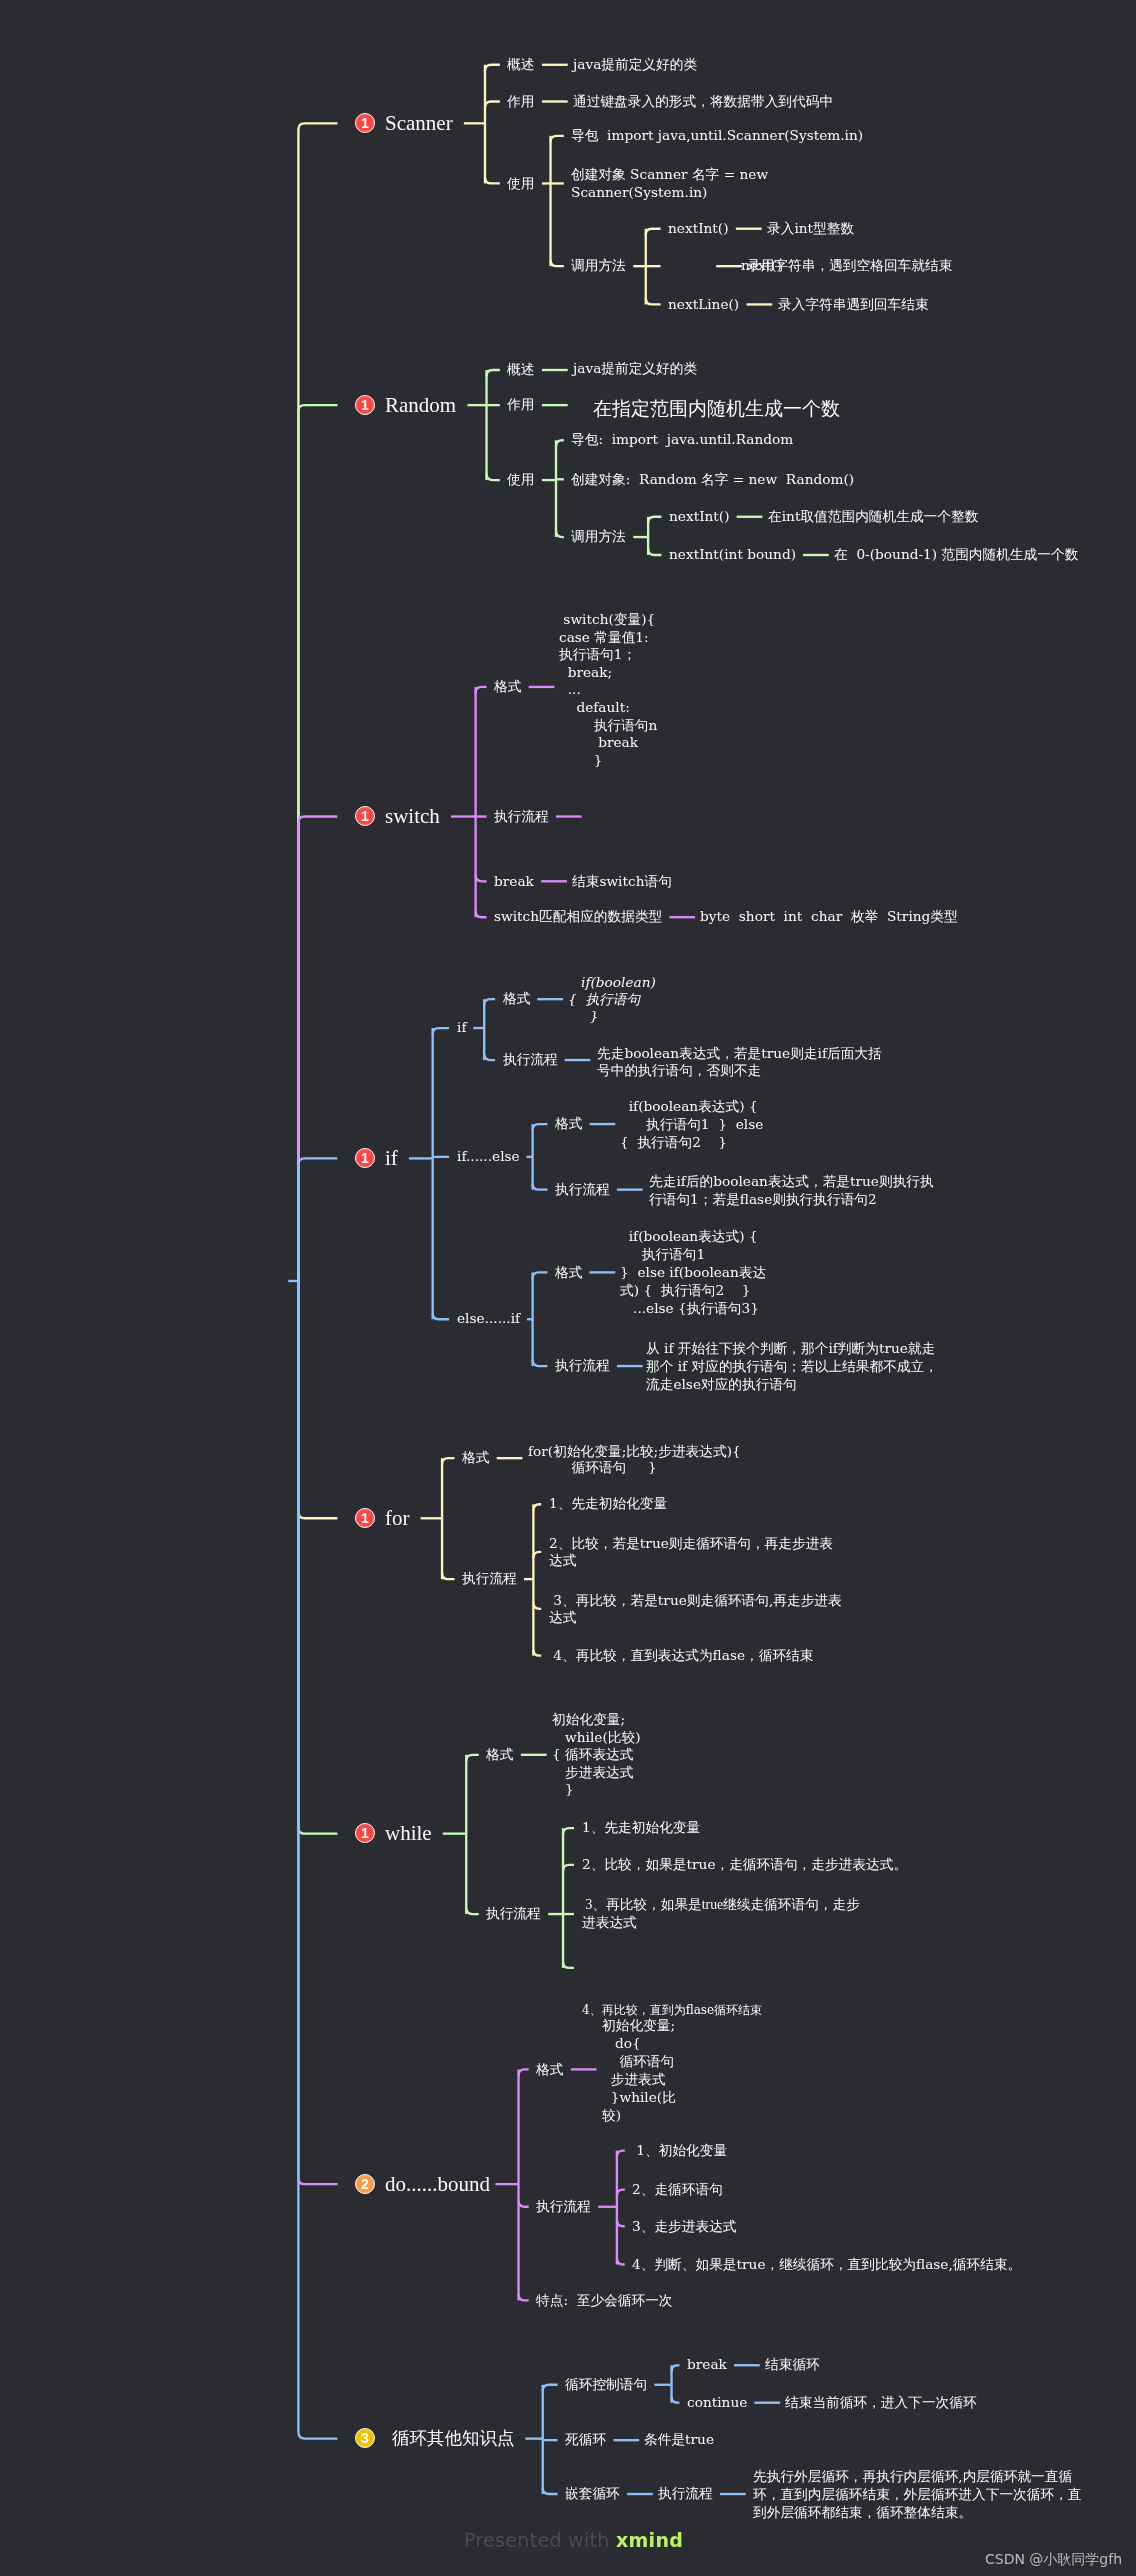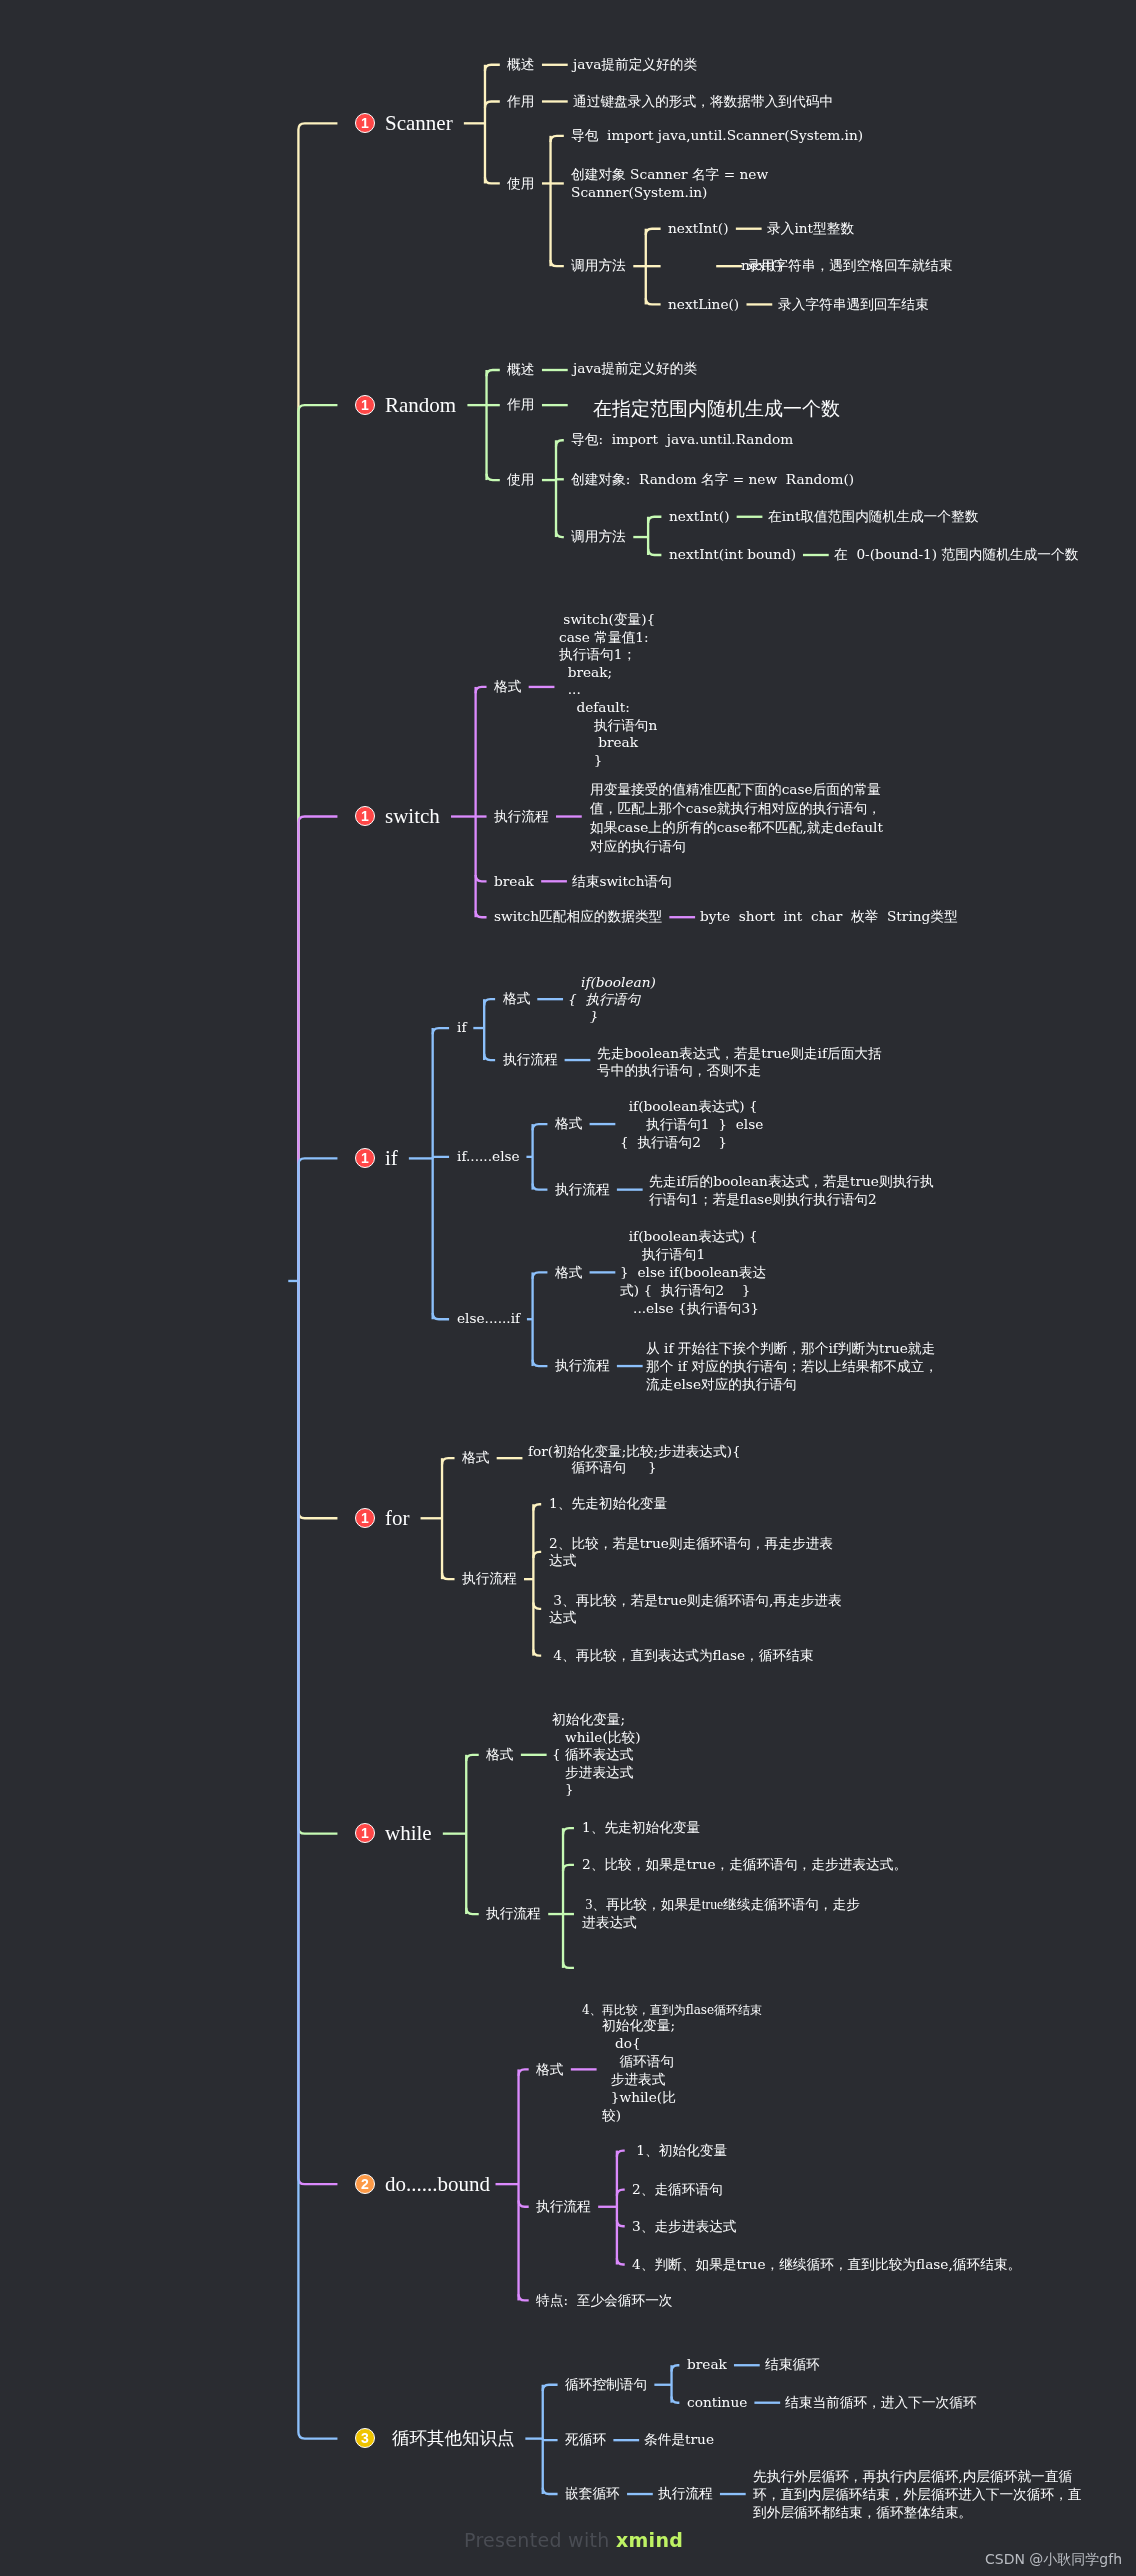"用变量接受的值精准匹配下面的case后面的常量" div.node { html: <div>用变量接受的值精准匹配下面的case后面的常量 值，匹配上那个case就执行相对应的执行语句， 如果case上的所有的case都不匹配,就走default 对应的执行语句</div> -> none }
